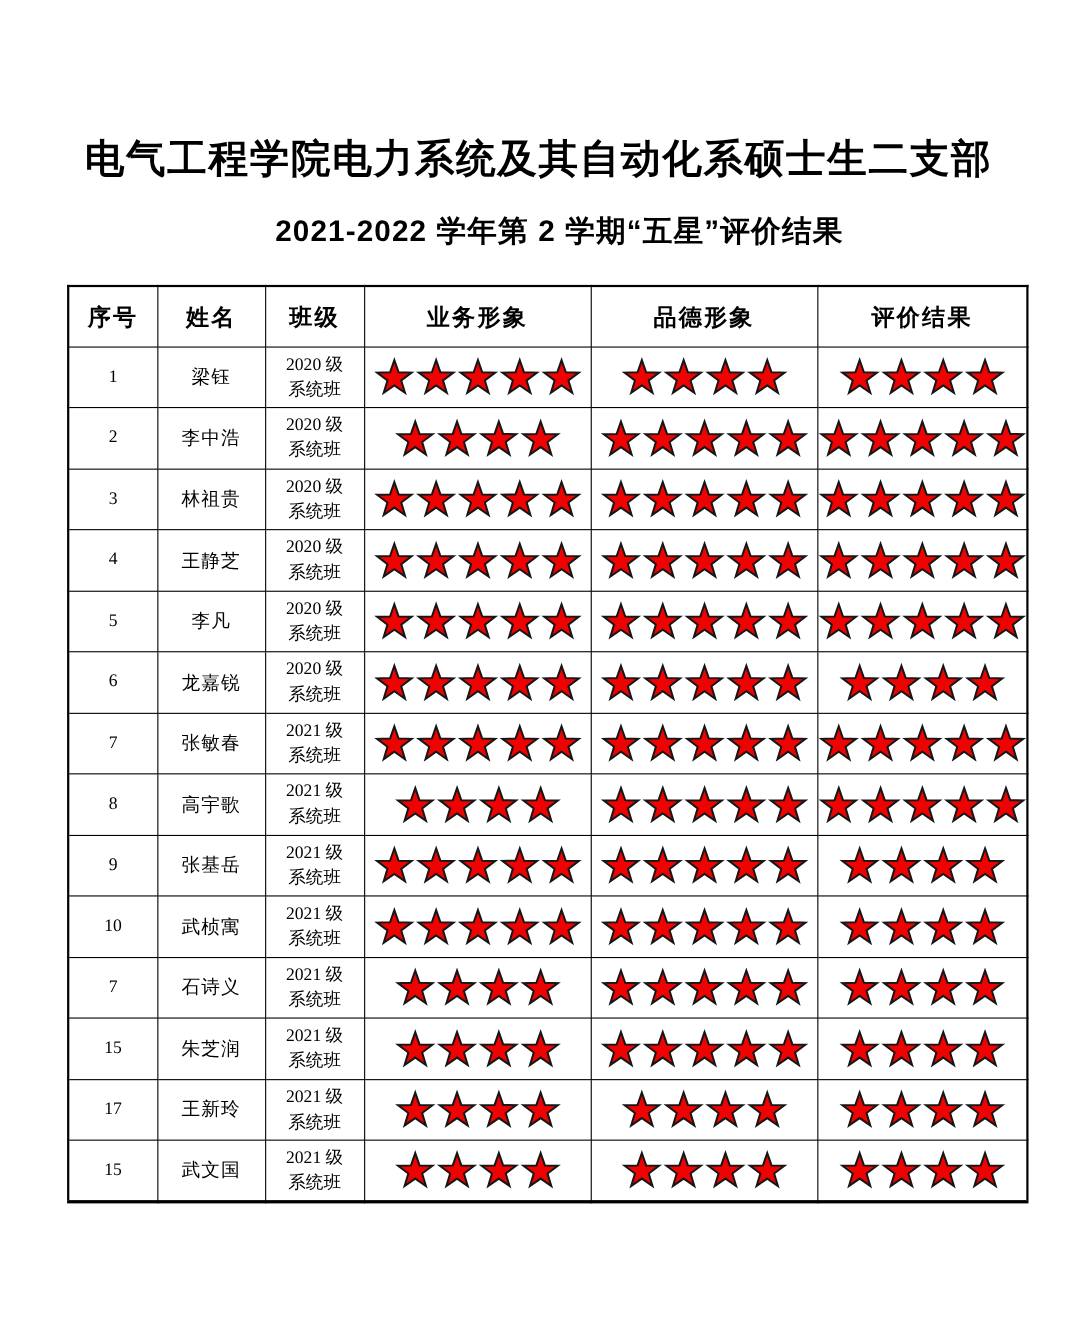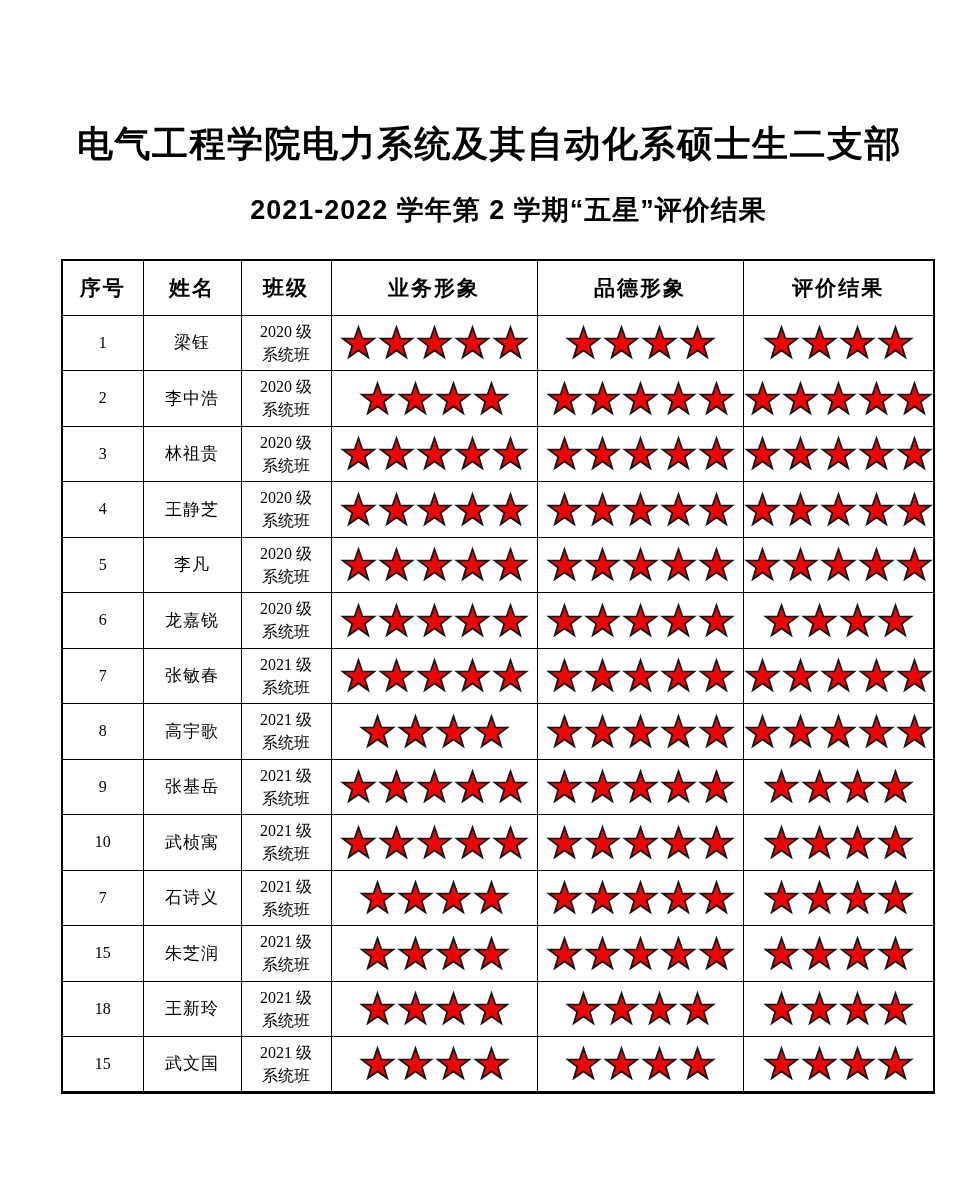"18" td.c-index { text: 18 -> 17 }
